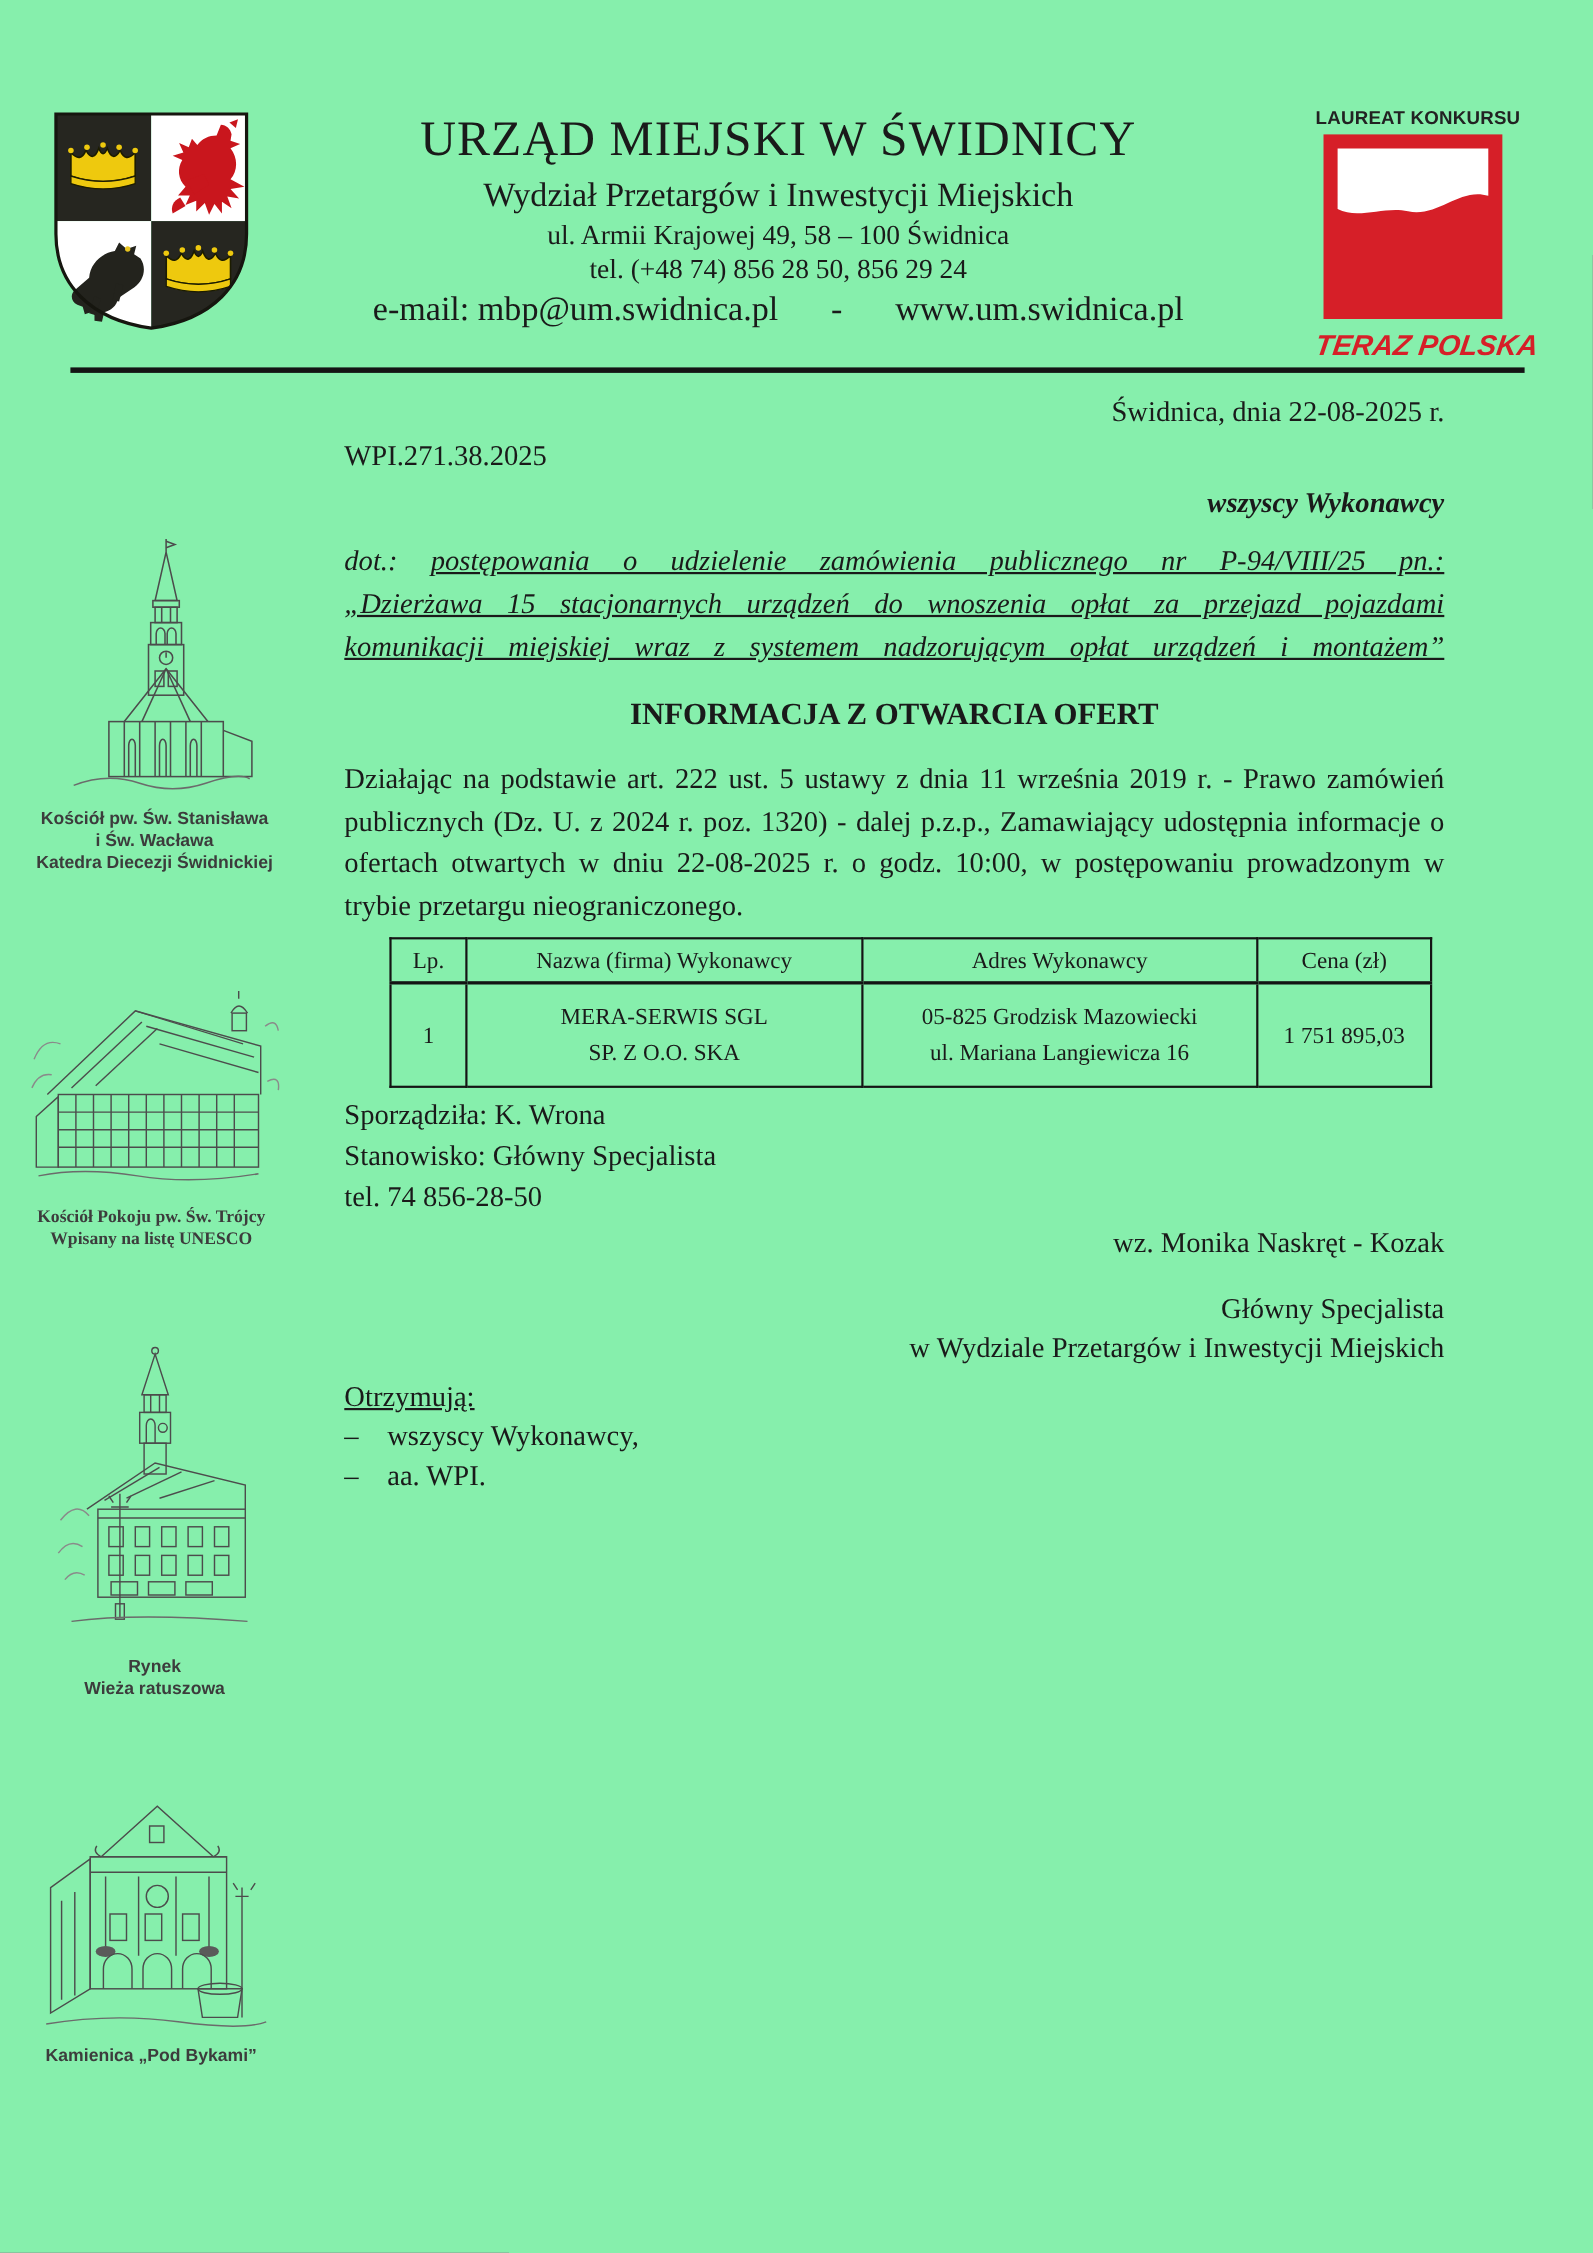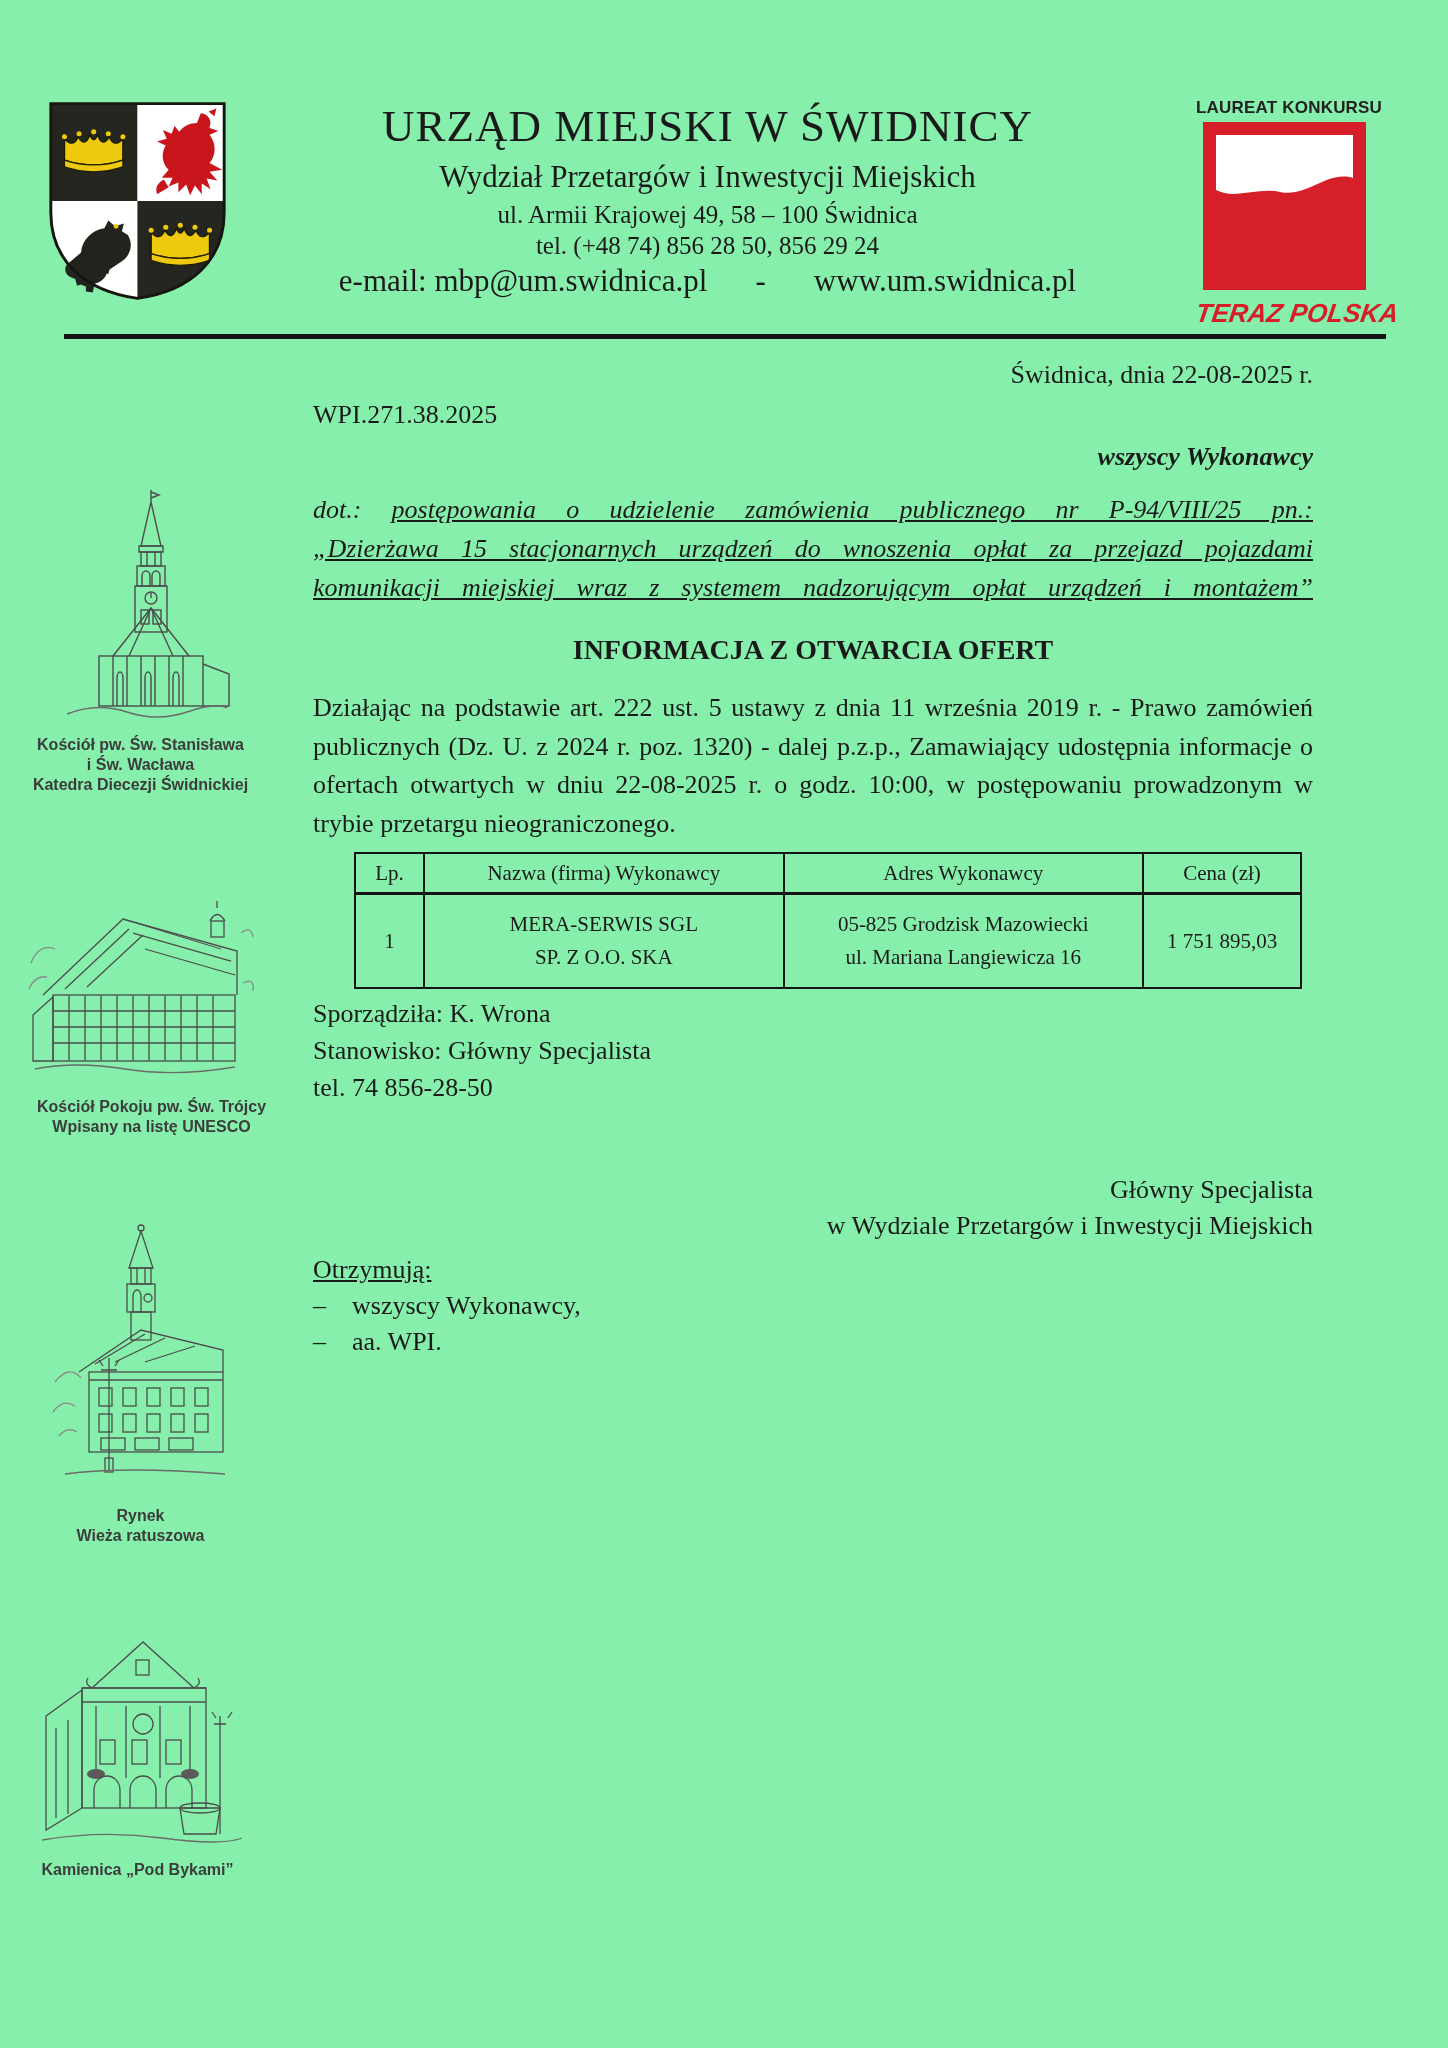"Kościół Pokoju pw. Św. Trójcy" .cap-2 { font-family: none -> Liberation Serif, serif; left: 19px -> 5px }
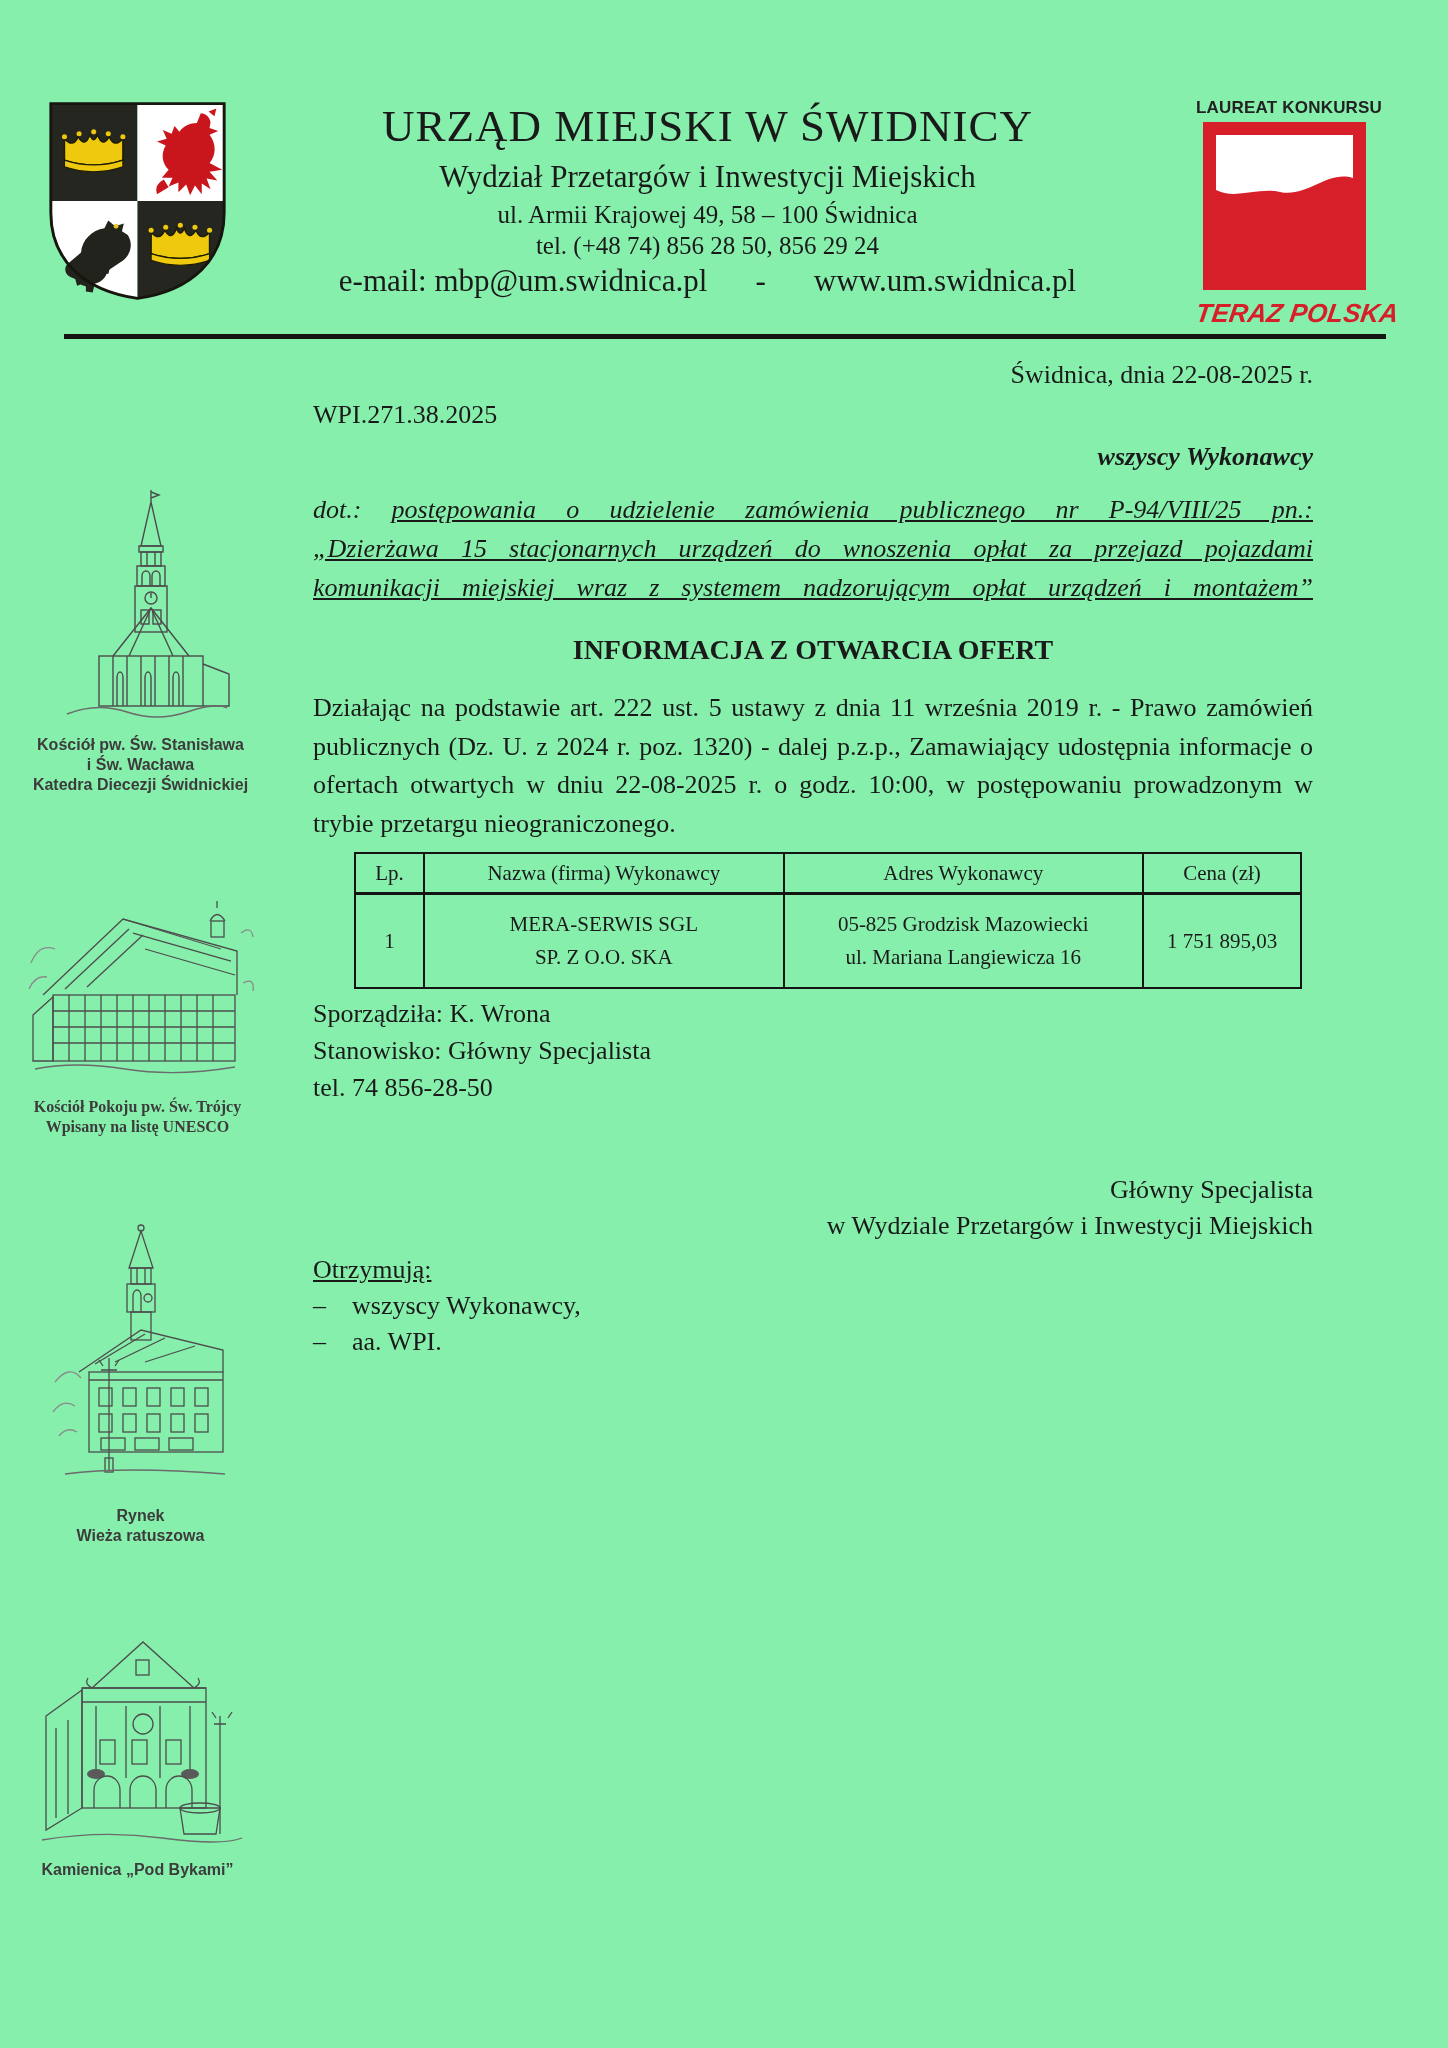"wz. Monika Naskręt - Kozak" div.mblock { html: none -> <div>wz. Monika Naskręt - Kozak</div> }
